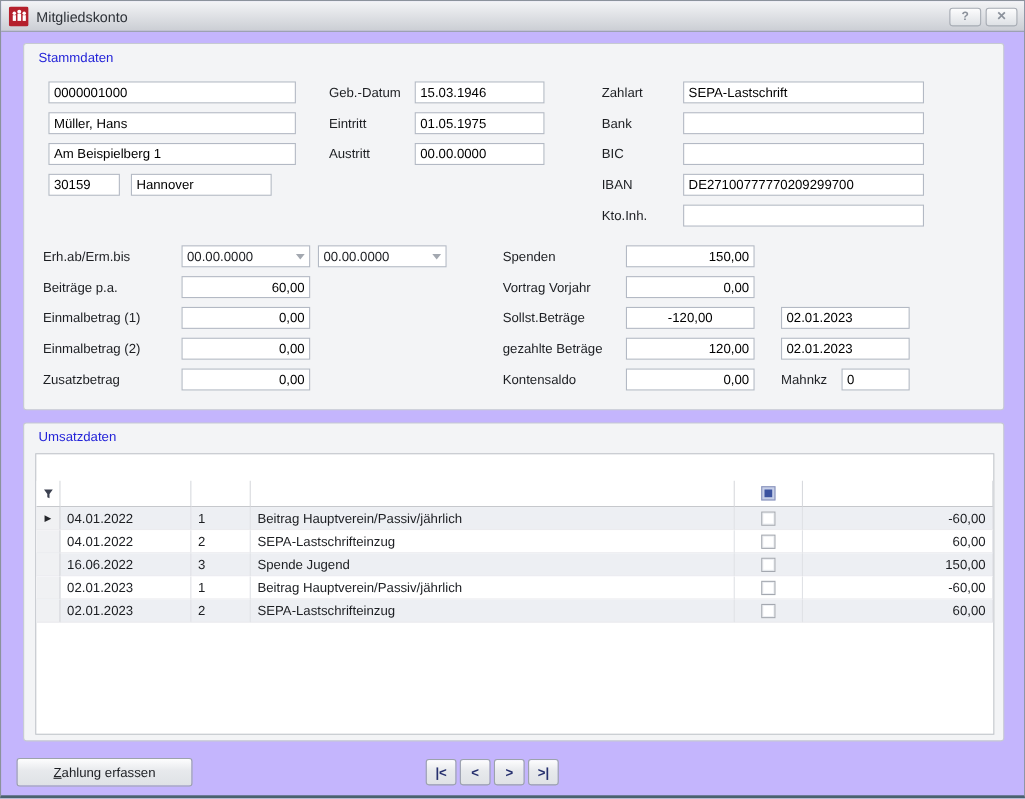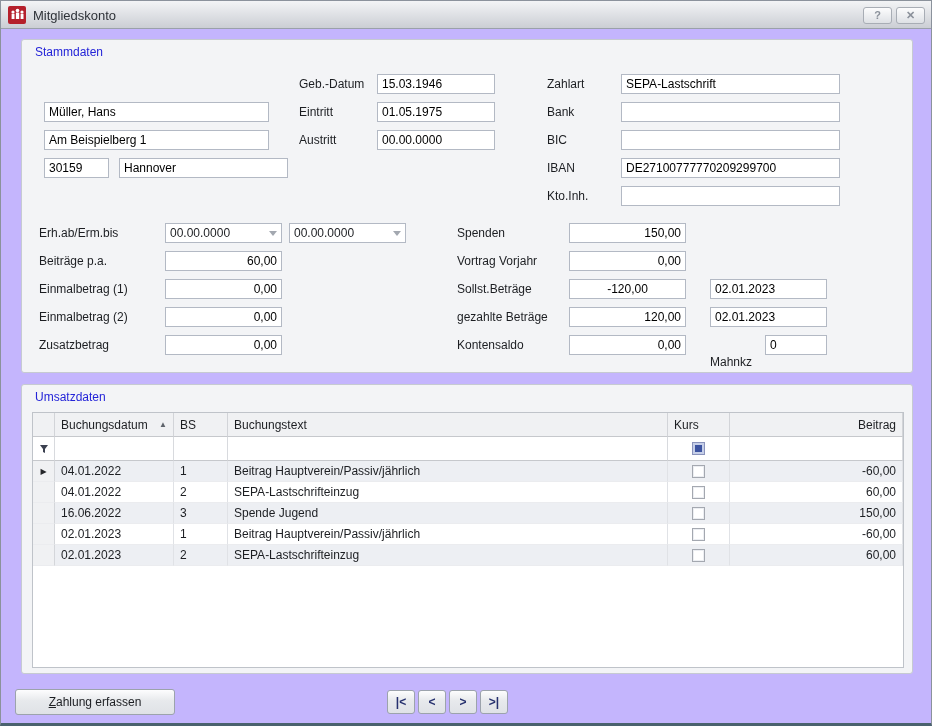"0000001000" input.field { html: none -> <input> }
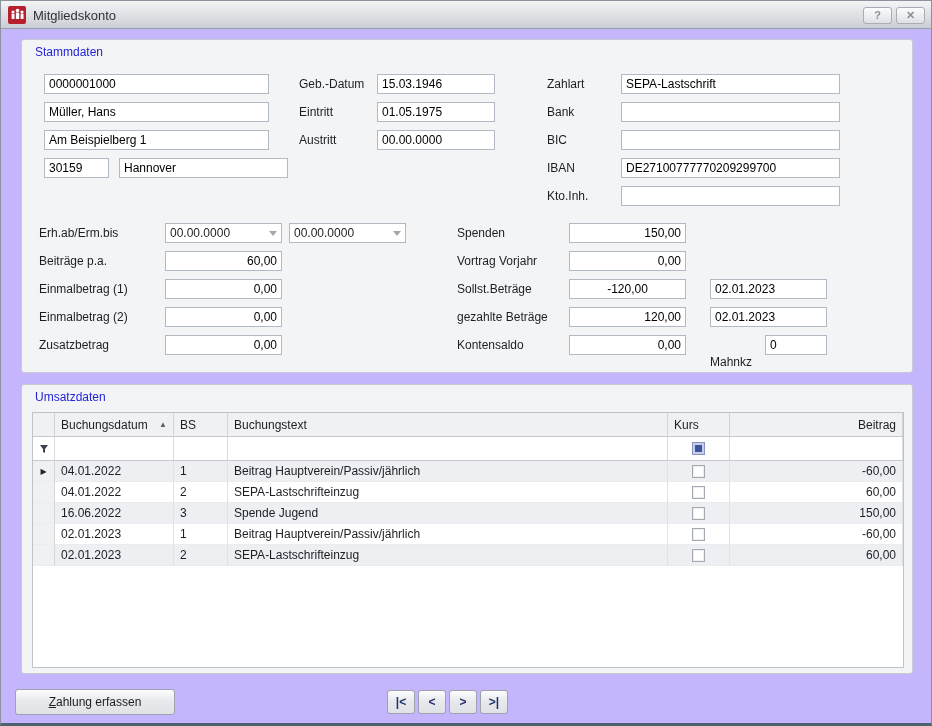"Hannover" input.field { width: 169px -> 128px }
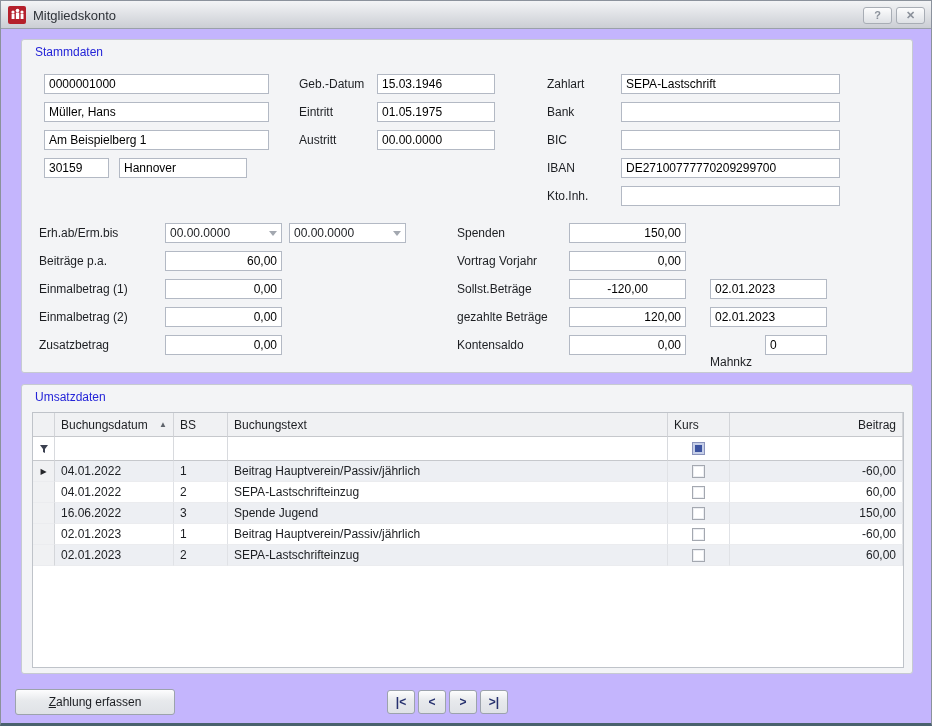"Mahnkz" span.lbl { margin-top: 17px -> none }
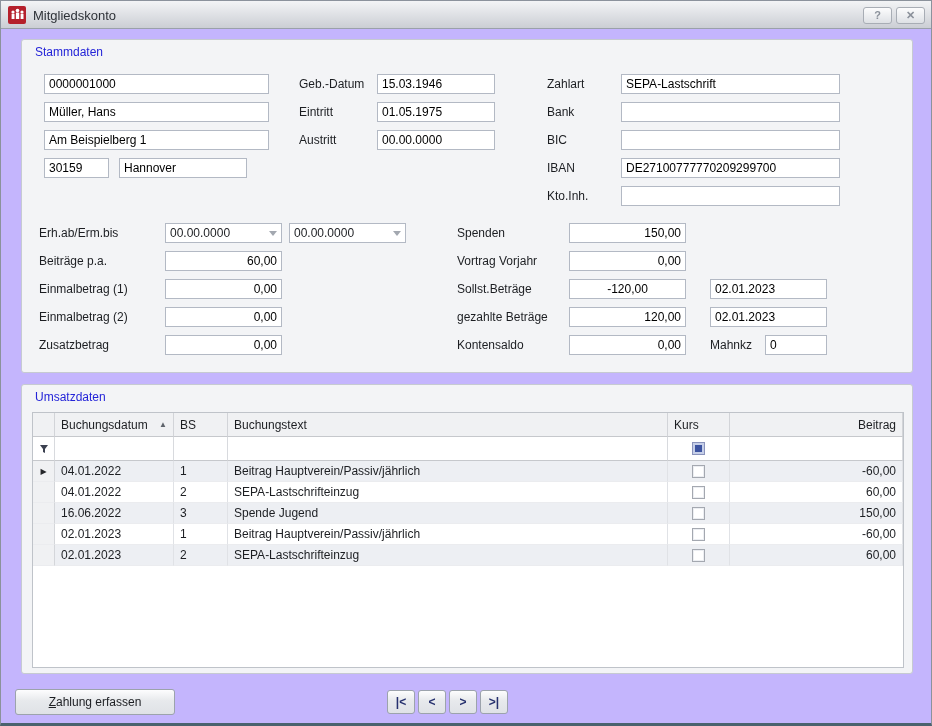"Buchungsdatum" div.g-row { html: <div> <div></div> <div> <span>Buchungsdatum</span> <span>▲</span> </div> <div> <span>BS</span> </div> <div> <span>Buchungstext</span> </div> <div> <span>Kurs</span> </div> <div> <span>Beitrag</span> </div> </div> -> none }
